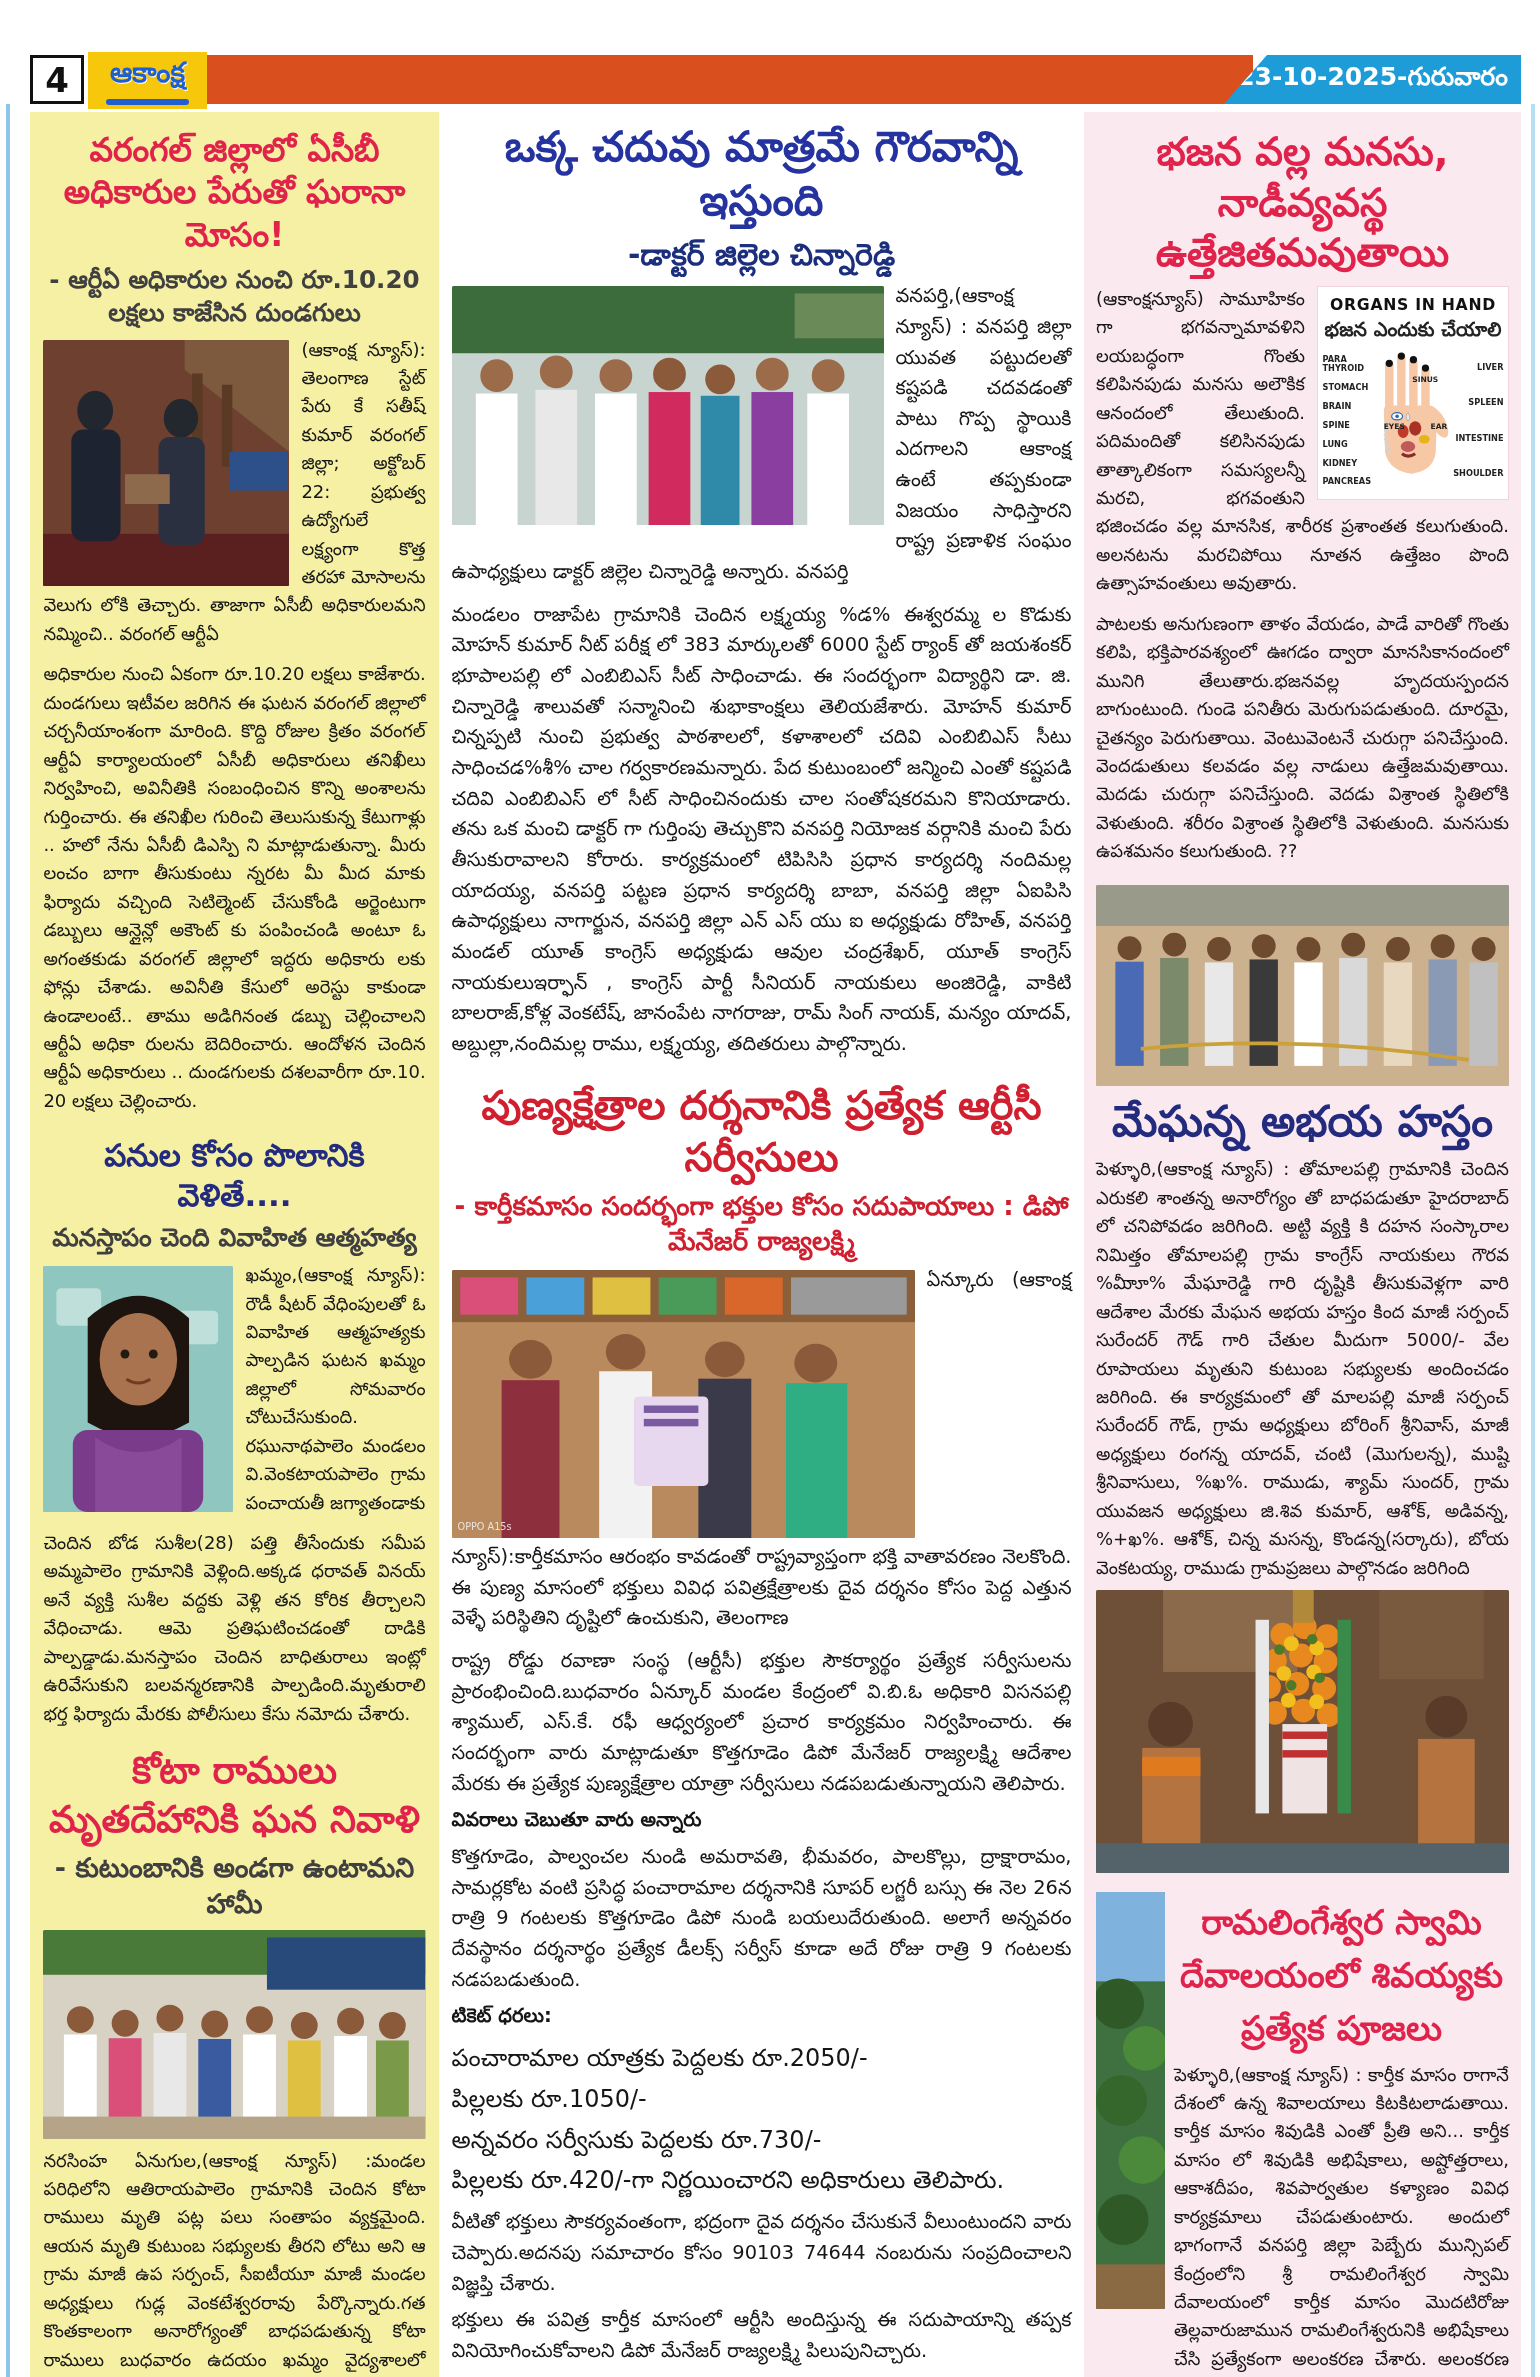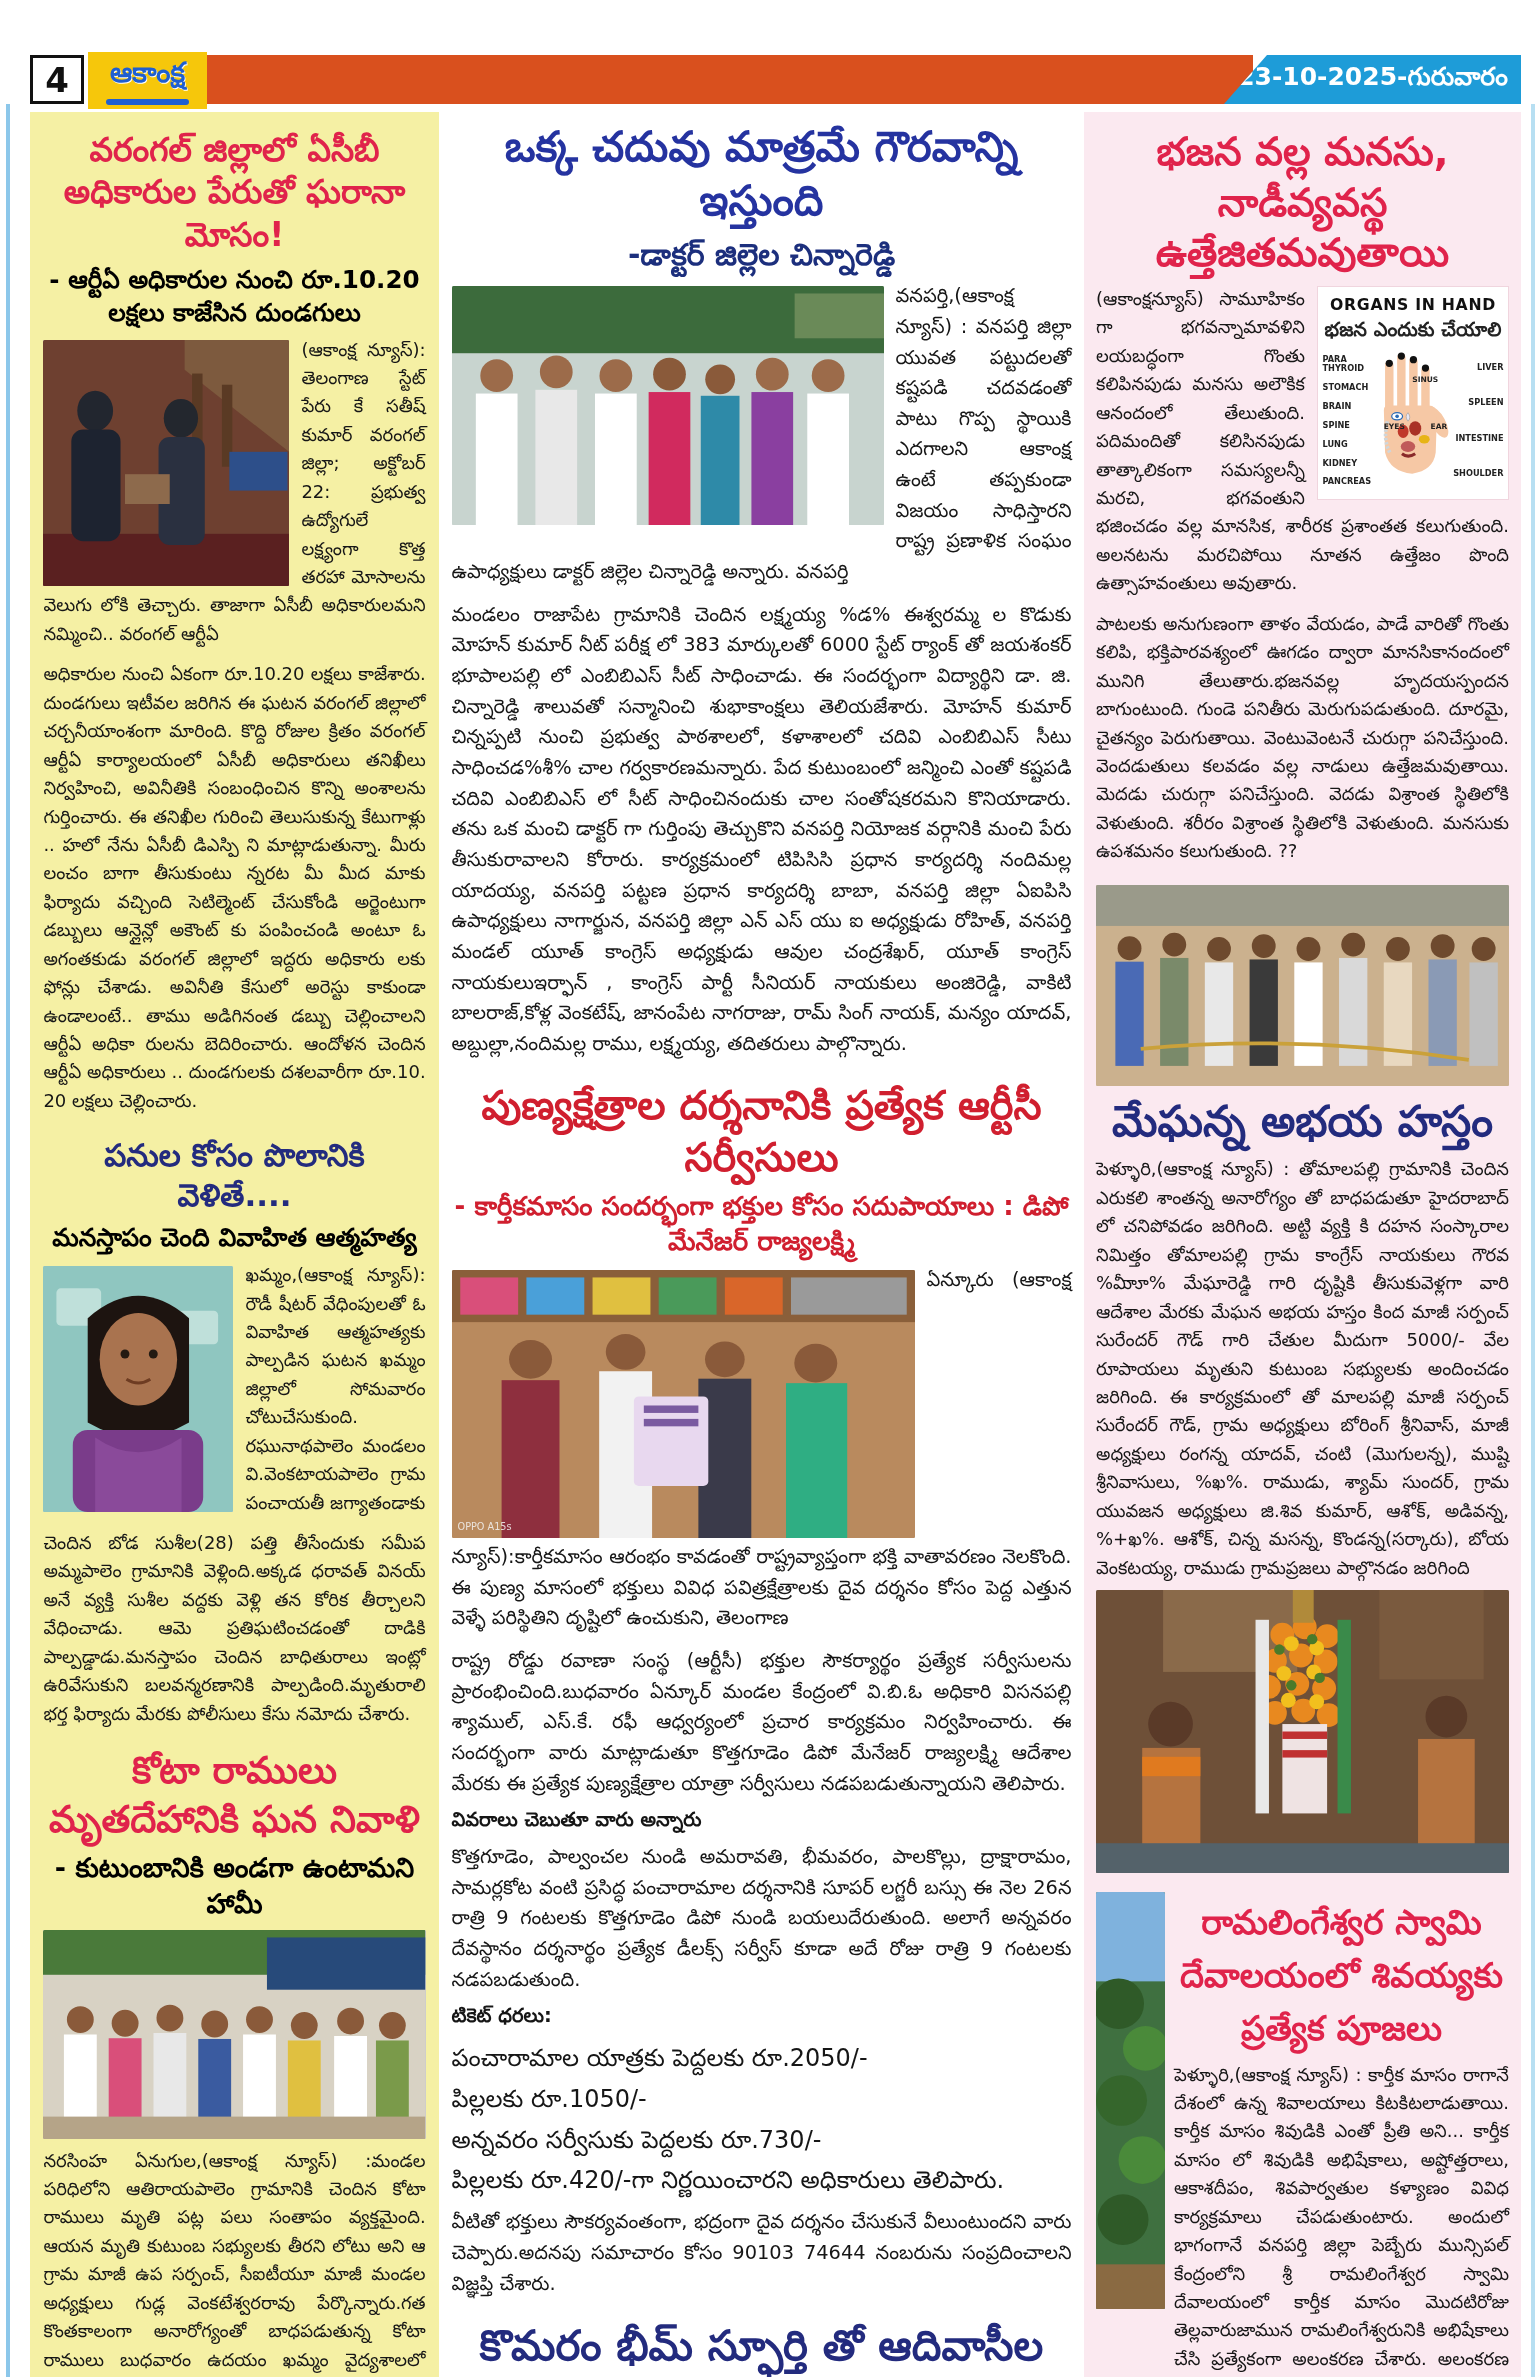"- ఆర్టీఏ అధికారుల నుంచి రూ.10.20" .blk { color: #000000 -> #404040 }
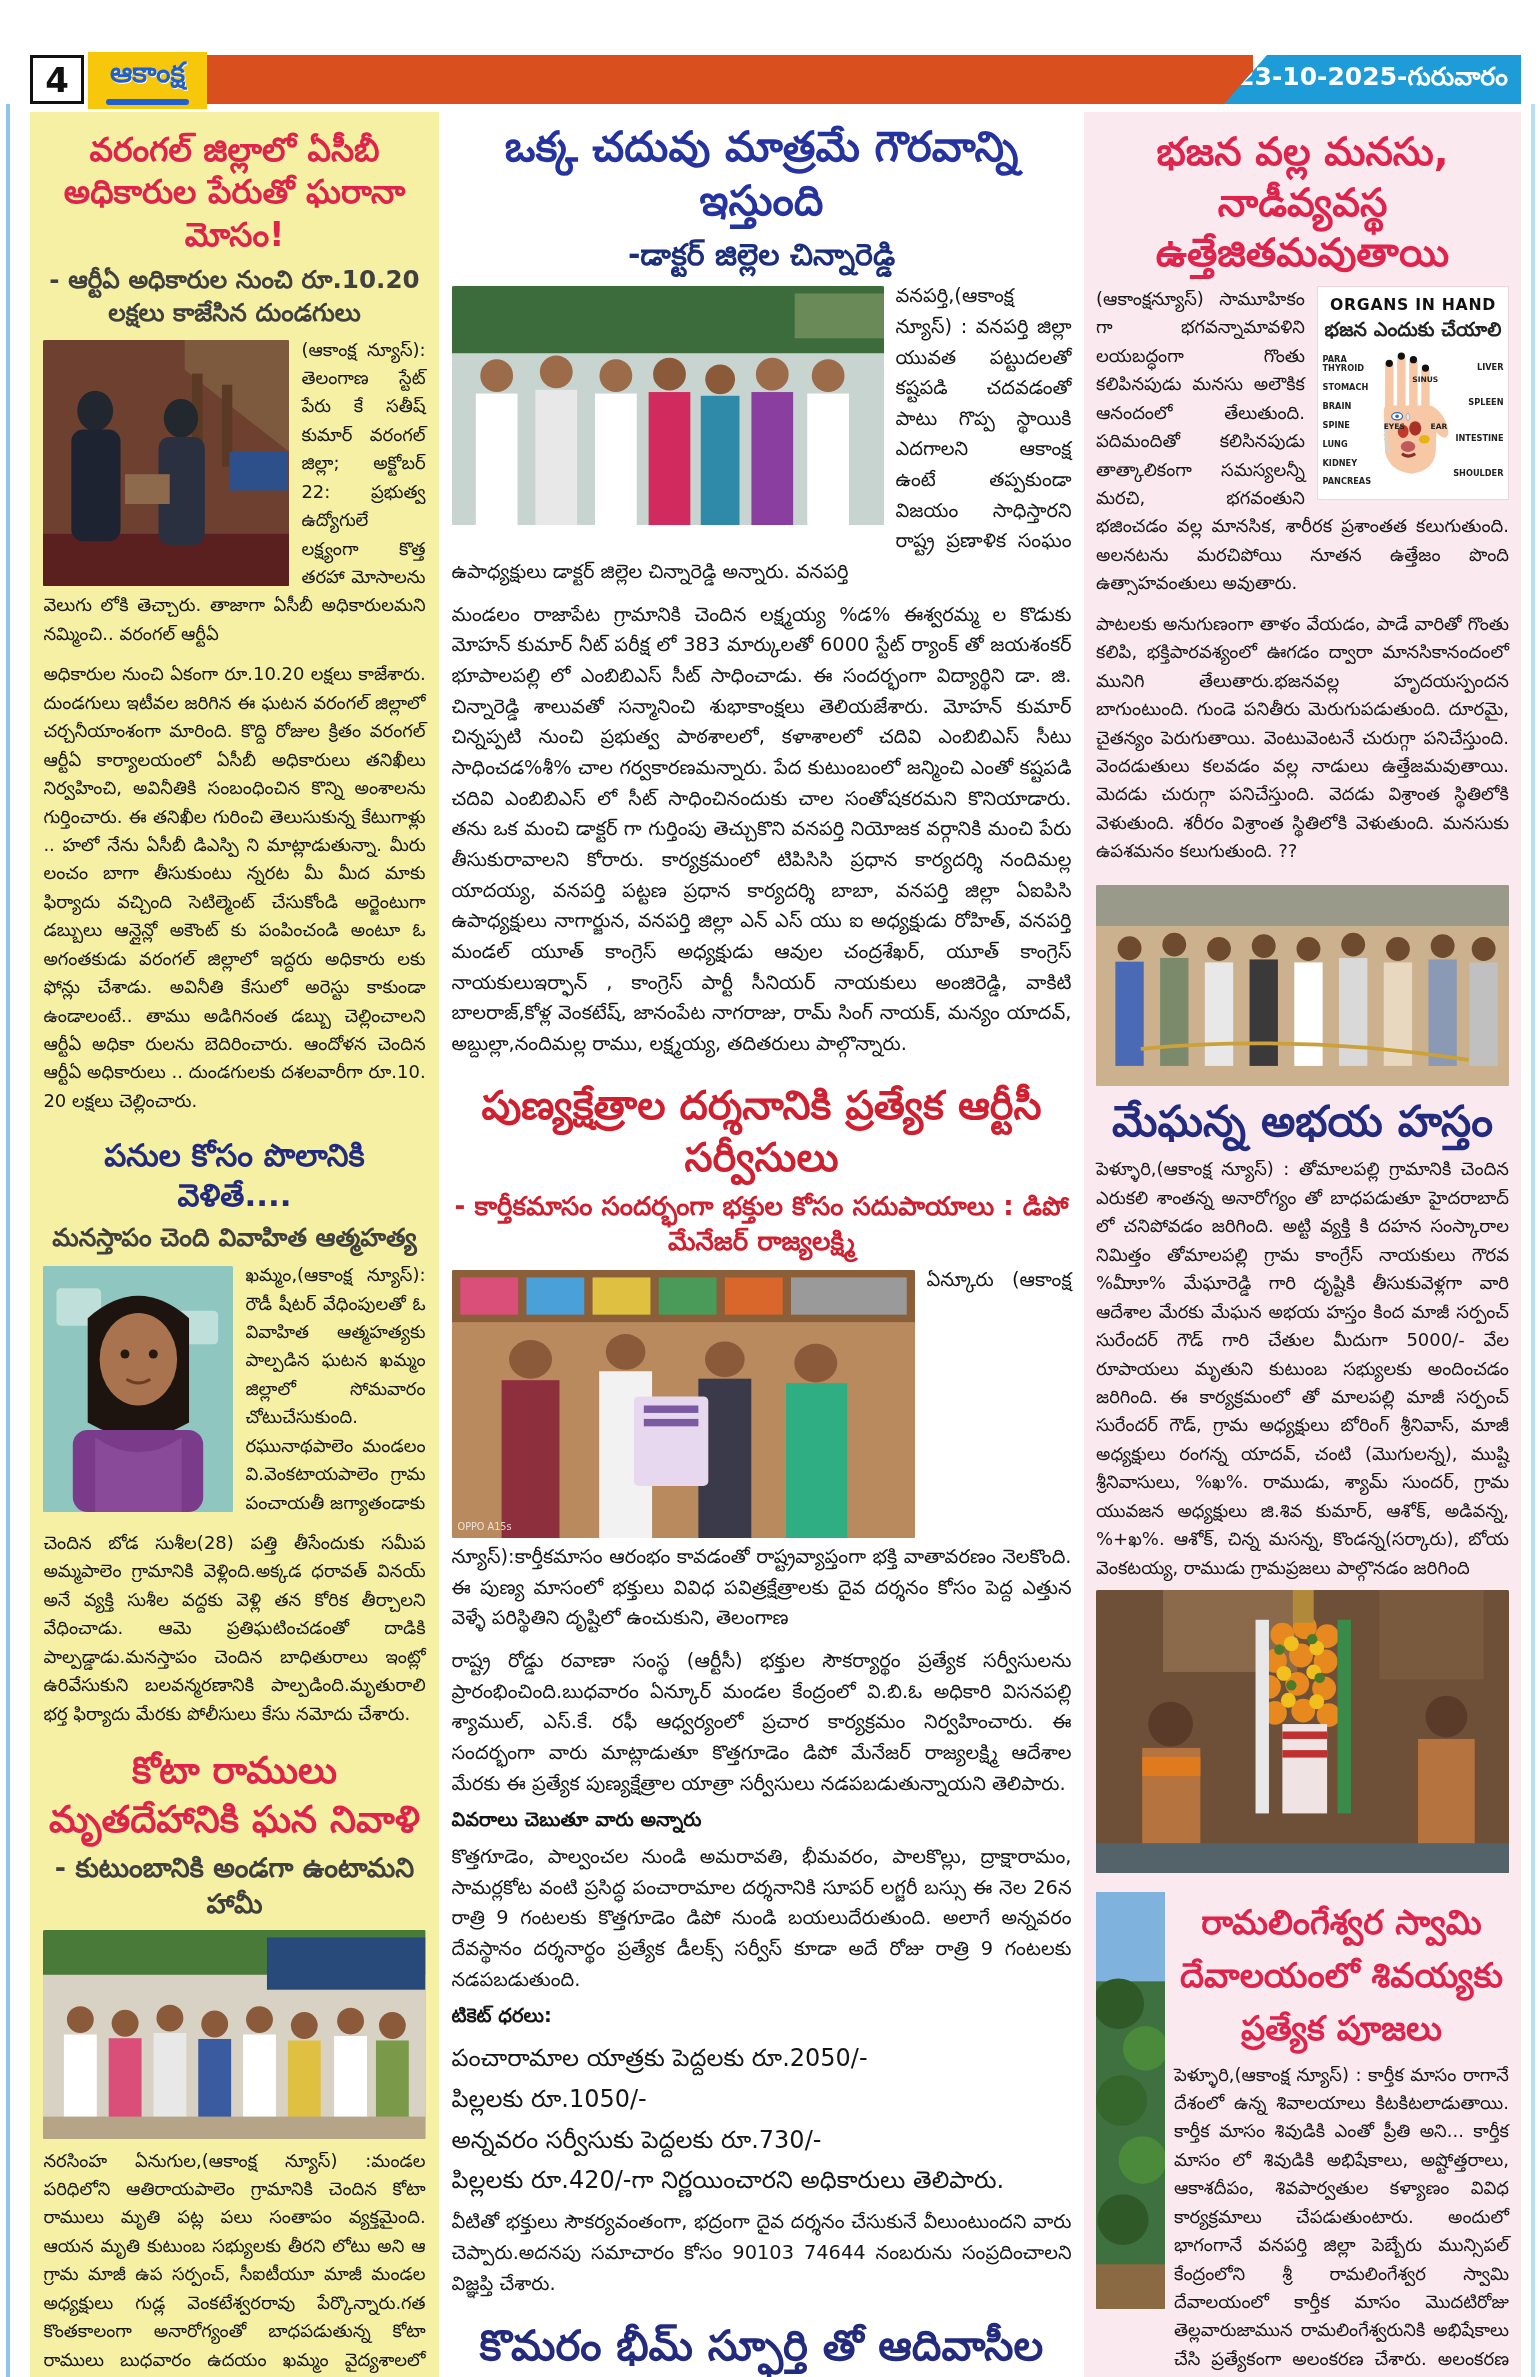"భక్తులు ఈ పవిత్ర కార్తీక మాసంలో" div.body-txt { html: none -> <div>భక్తులు ఈ పవిత్ర కార్తీక మాసంలో ఆర్టీసి అందిస్తున్న ఈ సదుపాయాన్ని తప్పక వినియోగించుకోవాలని డిపో మేనేజర్ రాజ్యలక్ష్మి పిలుపునిచ్చారు.</div> }
